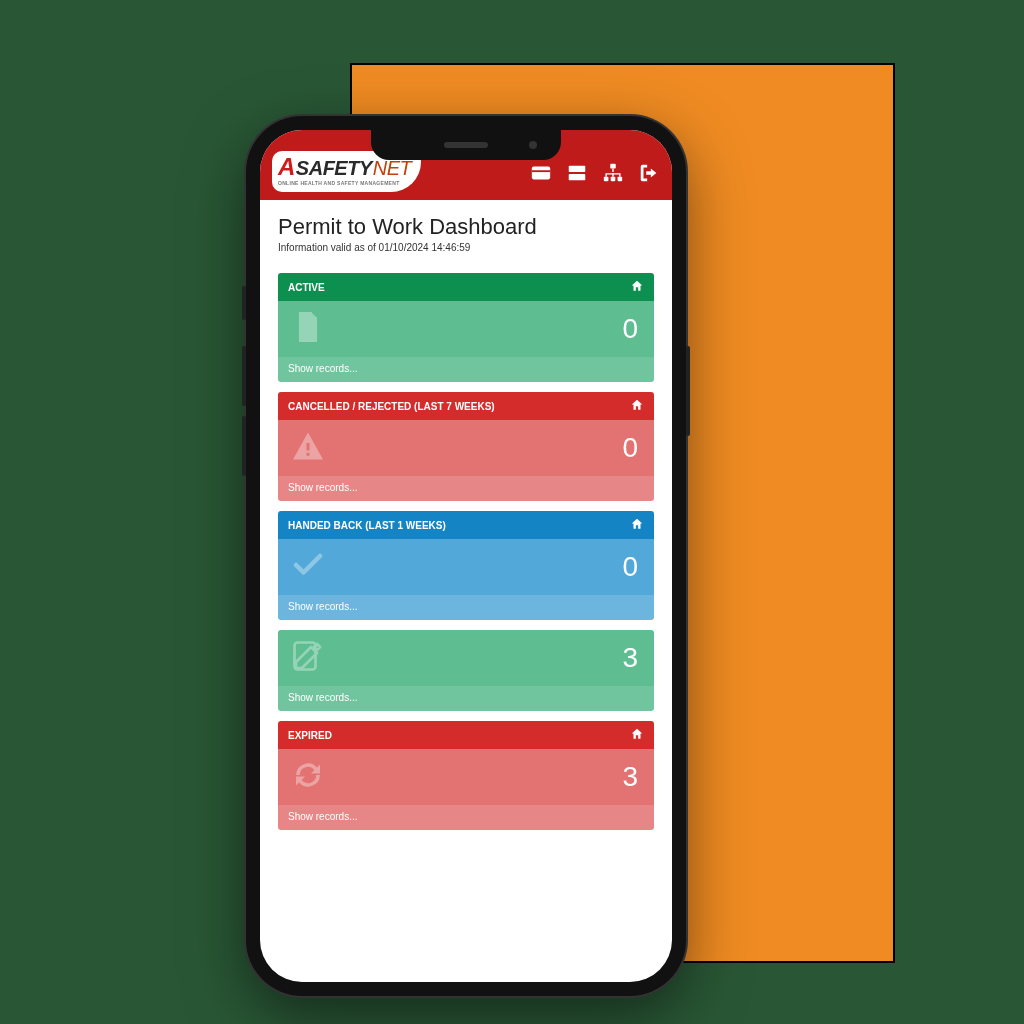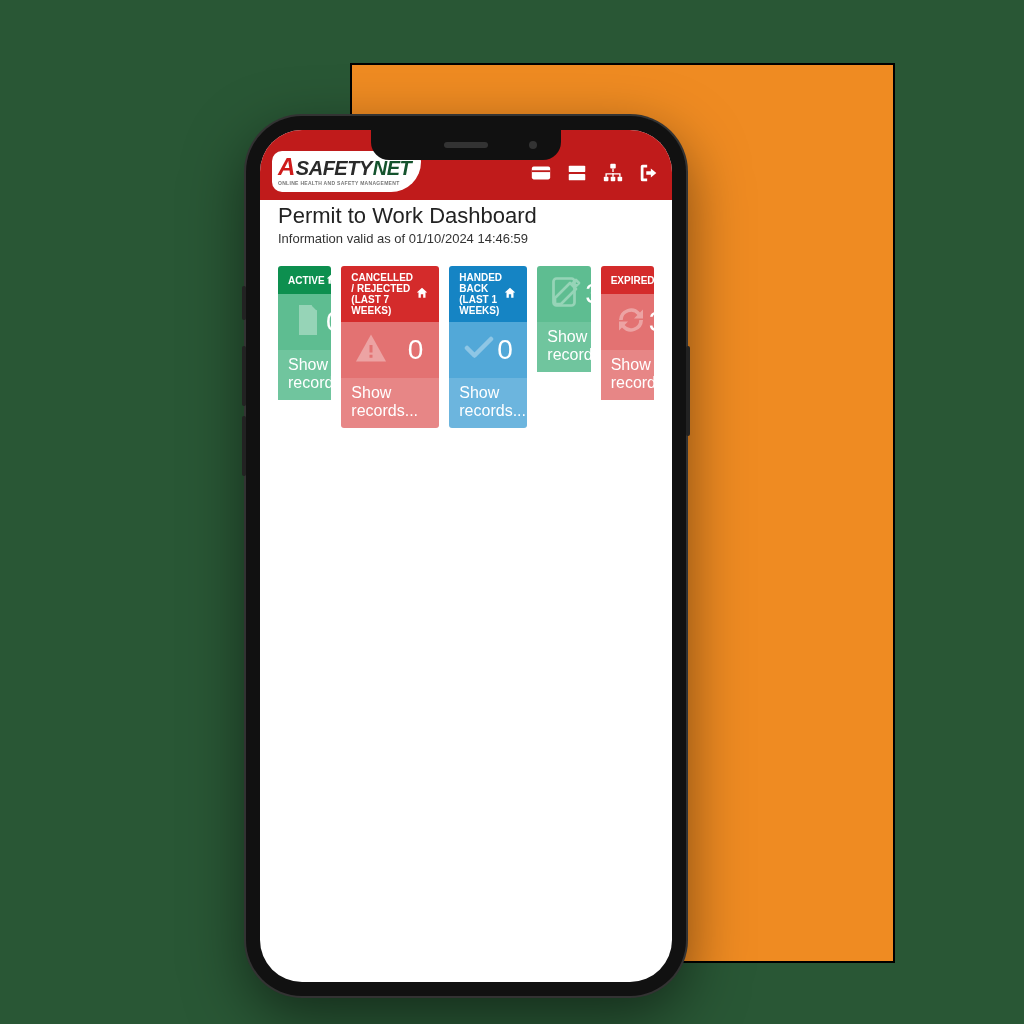"NET" .logo-text .main .net { color: #14532d -> #c2410c; font-weight: 700 -> 400 }
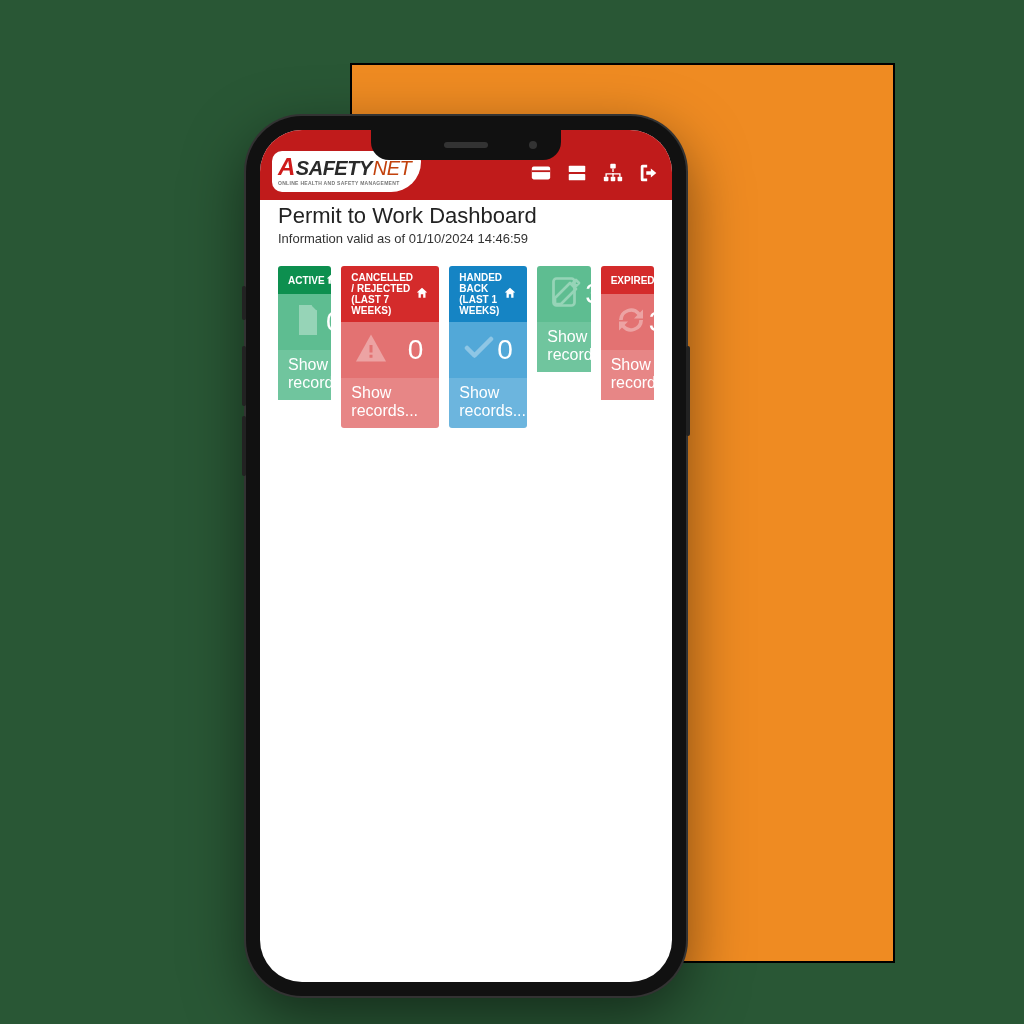"Permit to Work Dashboard" .content { padding: 3px 18px -> 14px 18px }
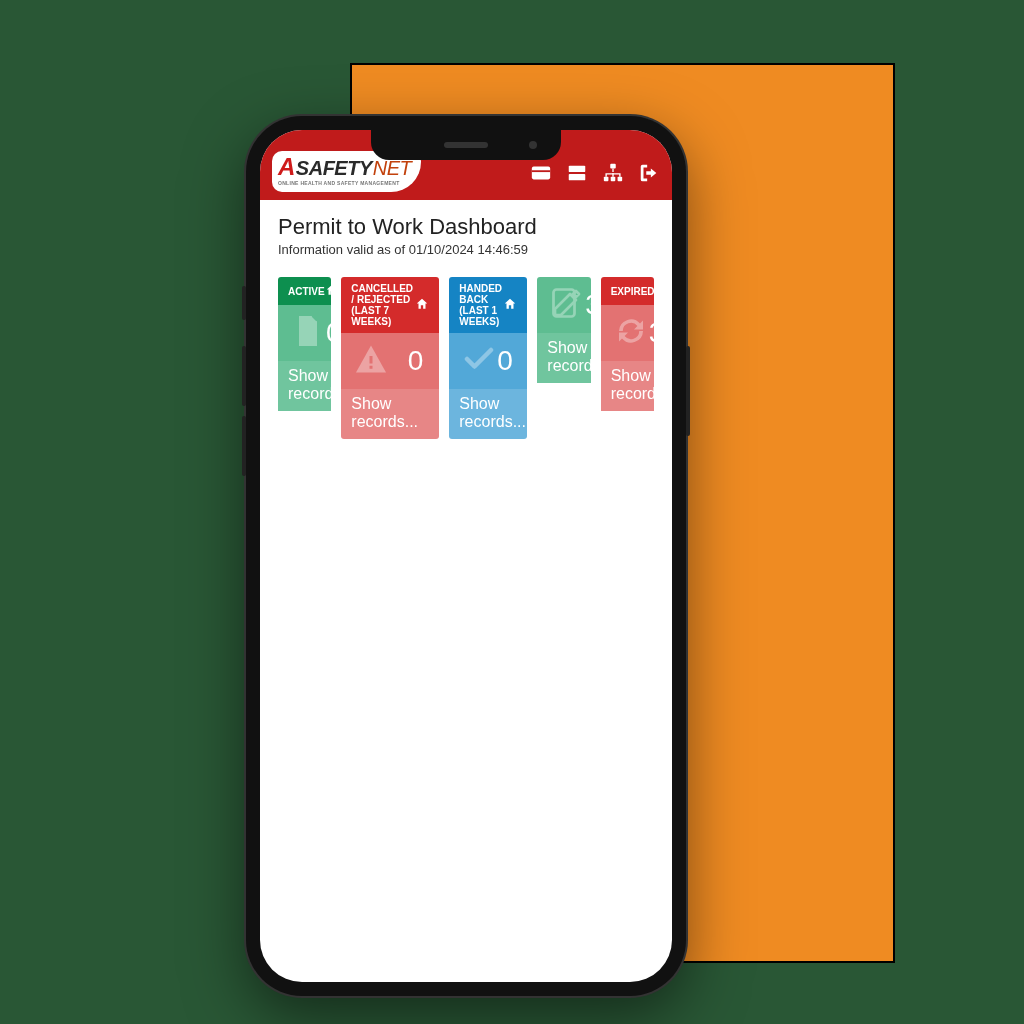"Information valid as of 01/10/2024" .subtitle { font-size: 13px -> 10px }
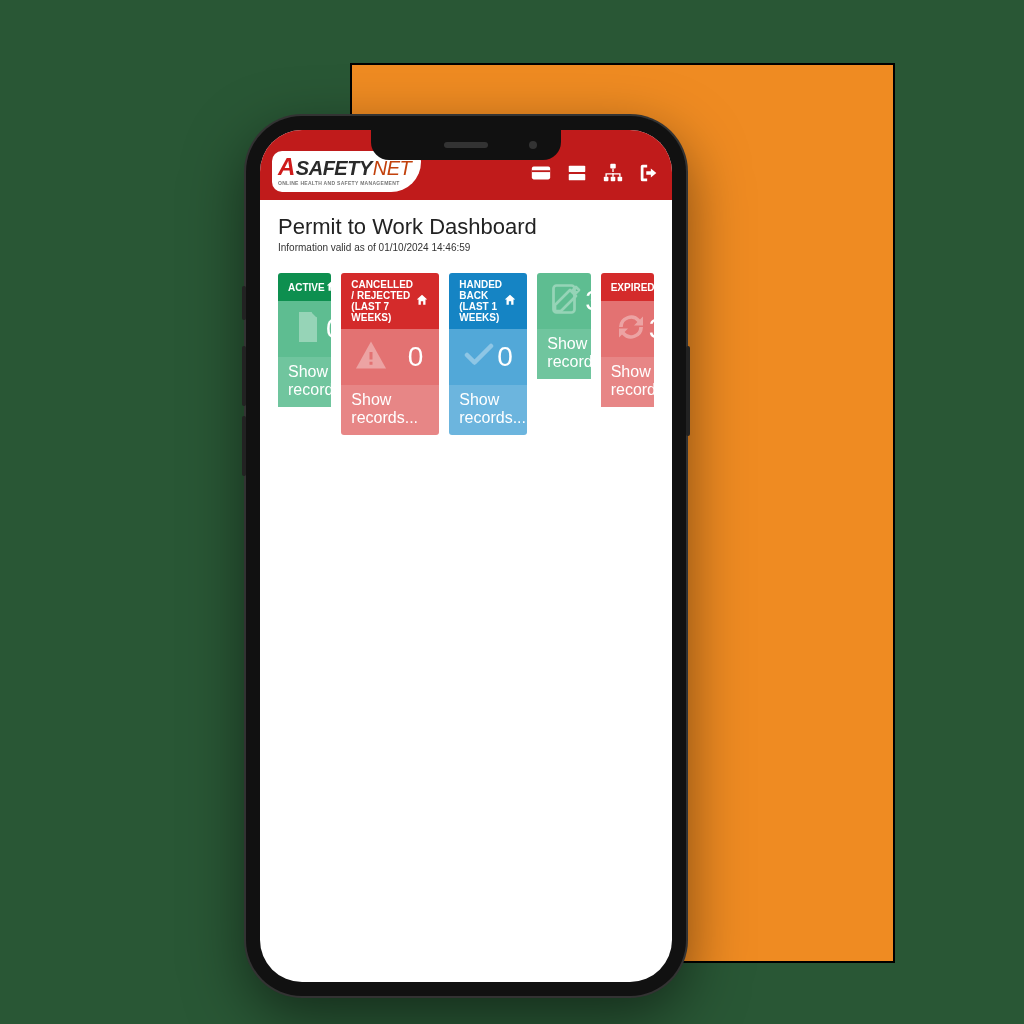"ACTIVE" .cards { flex-direction: row -> column }
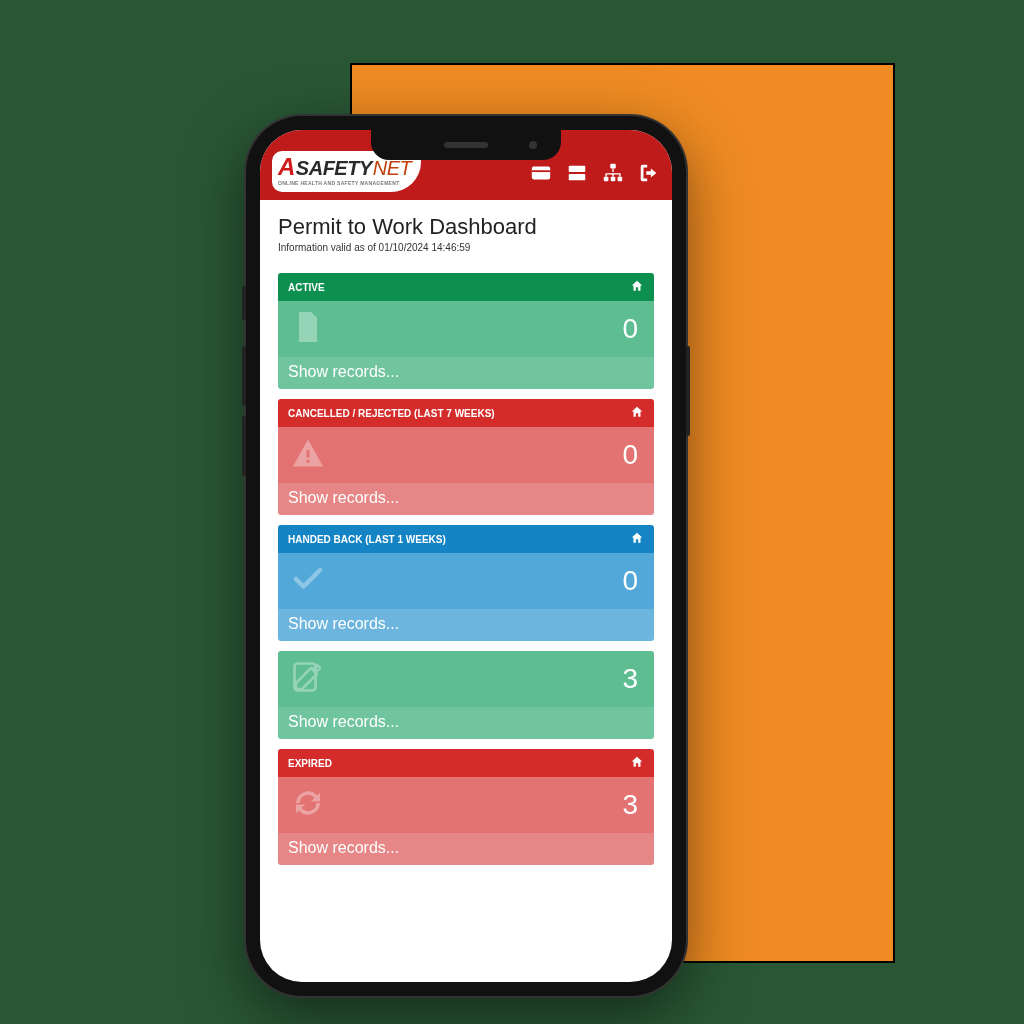"Show records..." .card-foot { font-size: 16px -> 10px }
